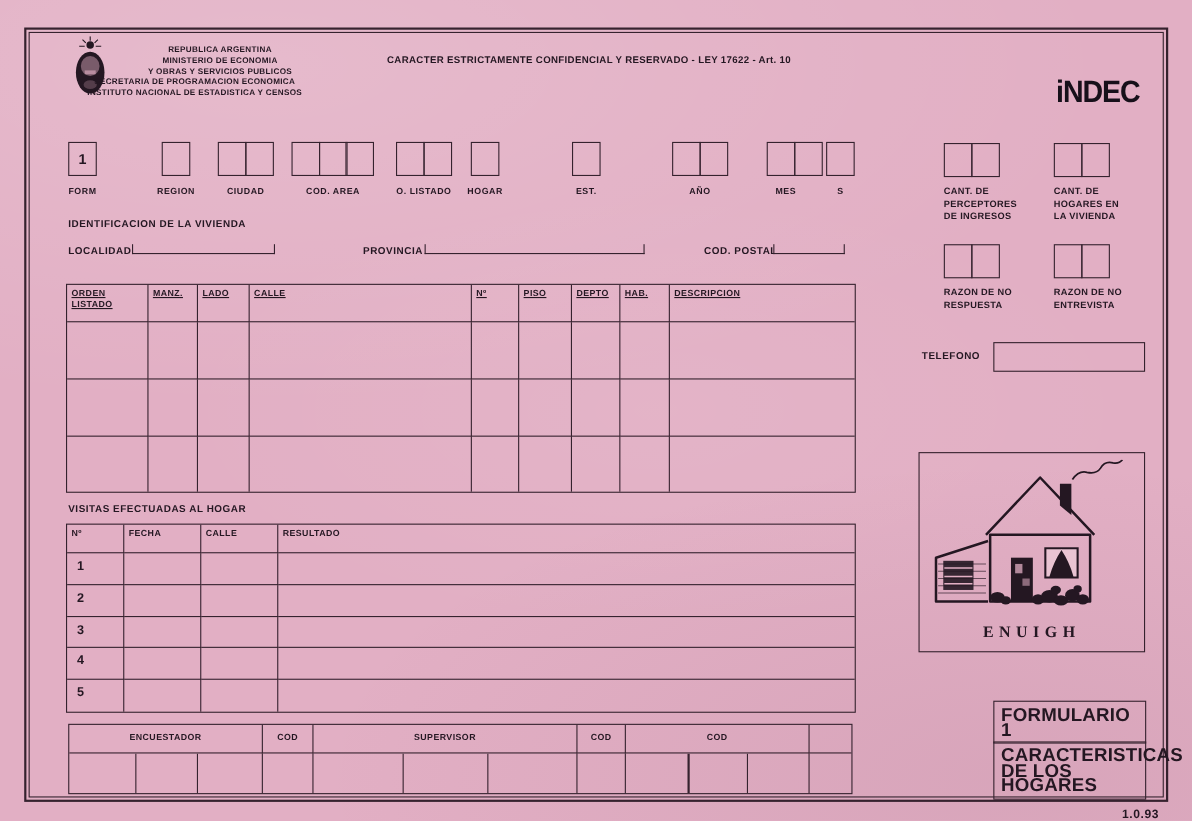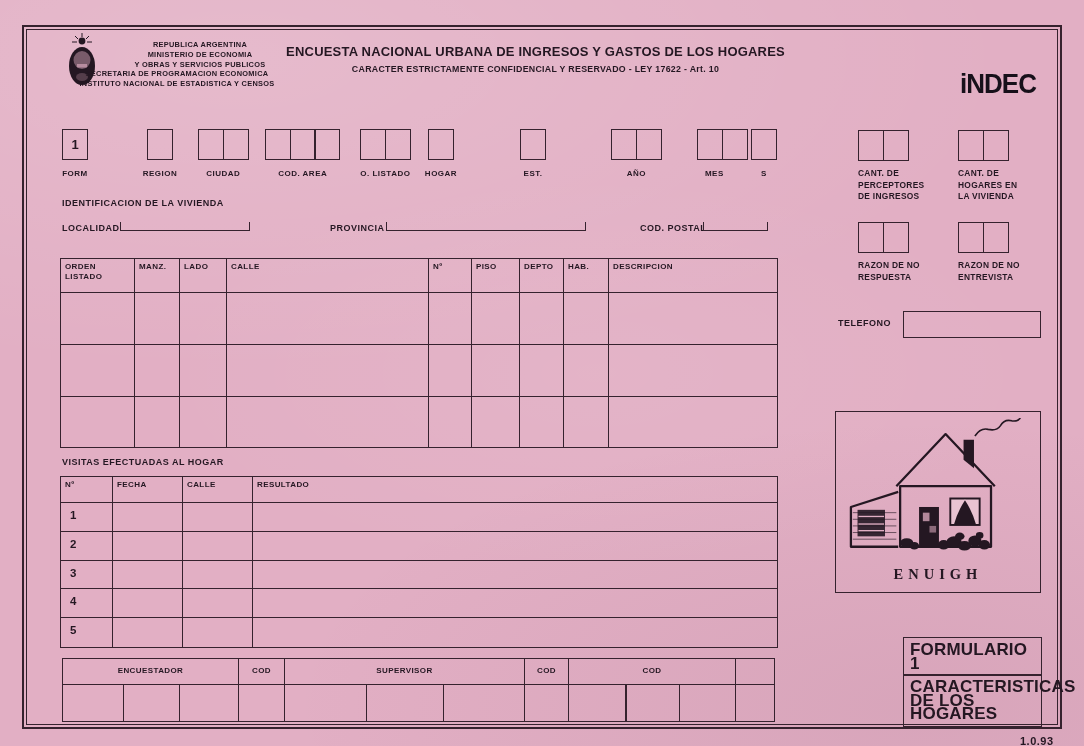"ENCUESTA NACIONAL URBANA DE INGRESOS" div.title { html: <div>ENCUESTA NACIONAL URBANA DE INGRESOS Y GASTOS DE LOS HOGARES</div> -> none }
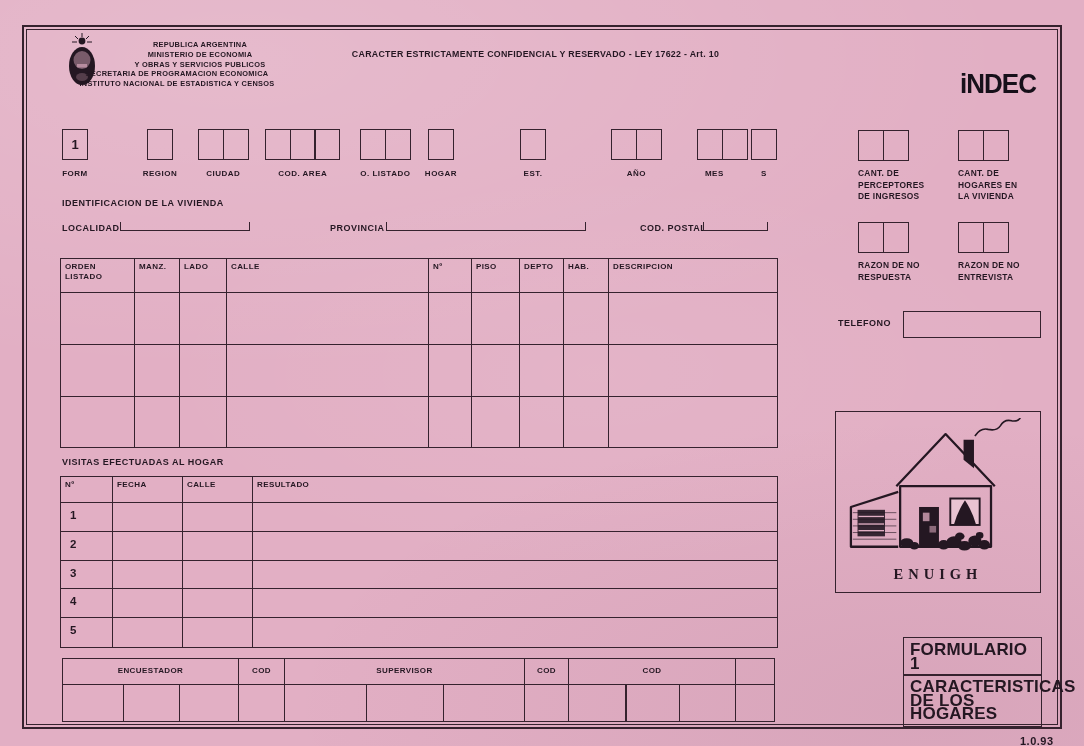"ORDEN LISTADO" .t1 { text-decoration: none -> underline }
